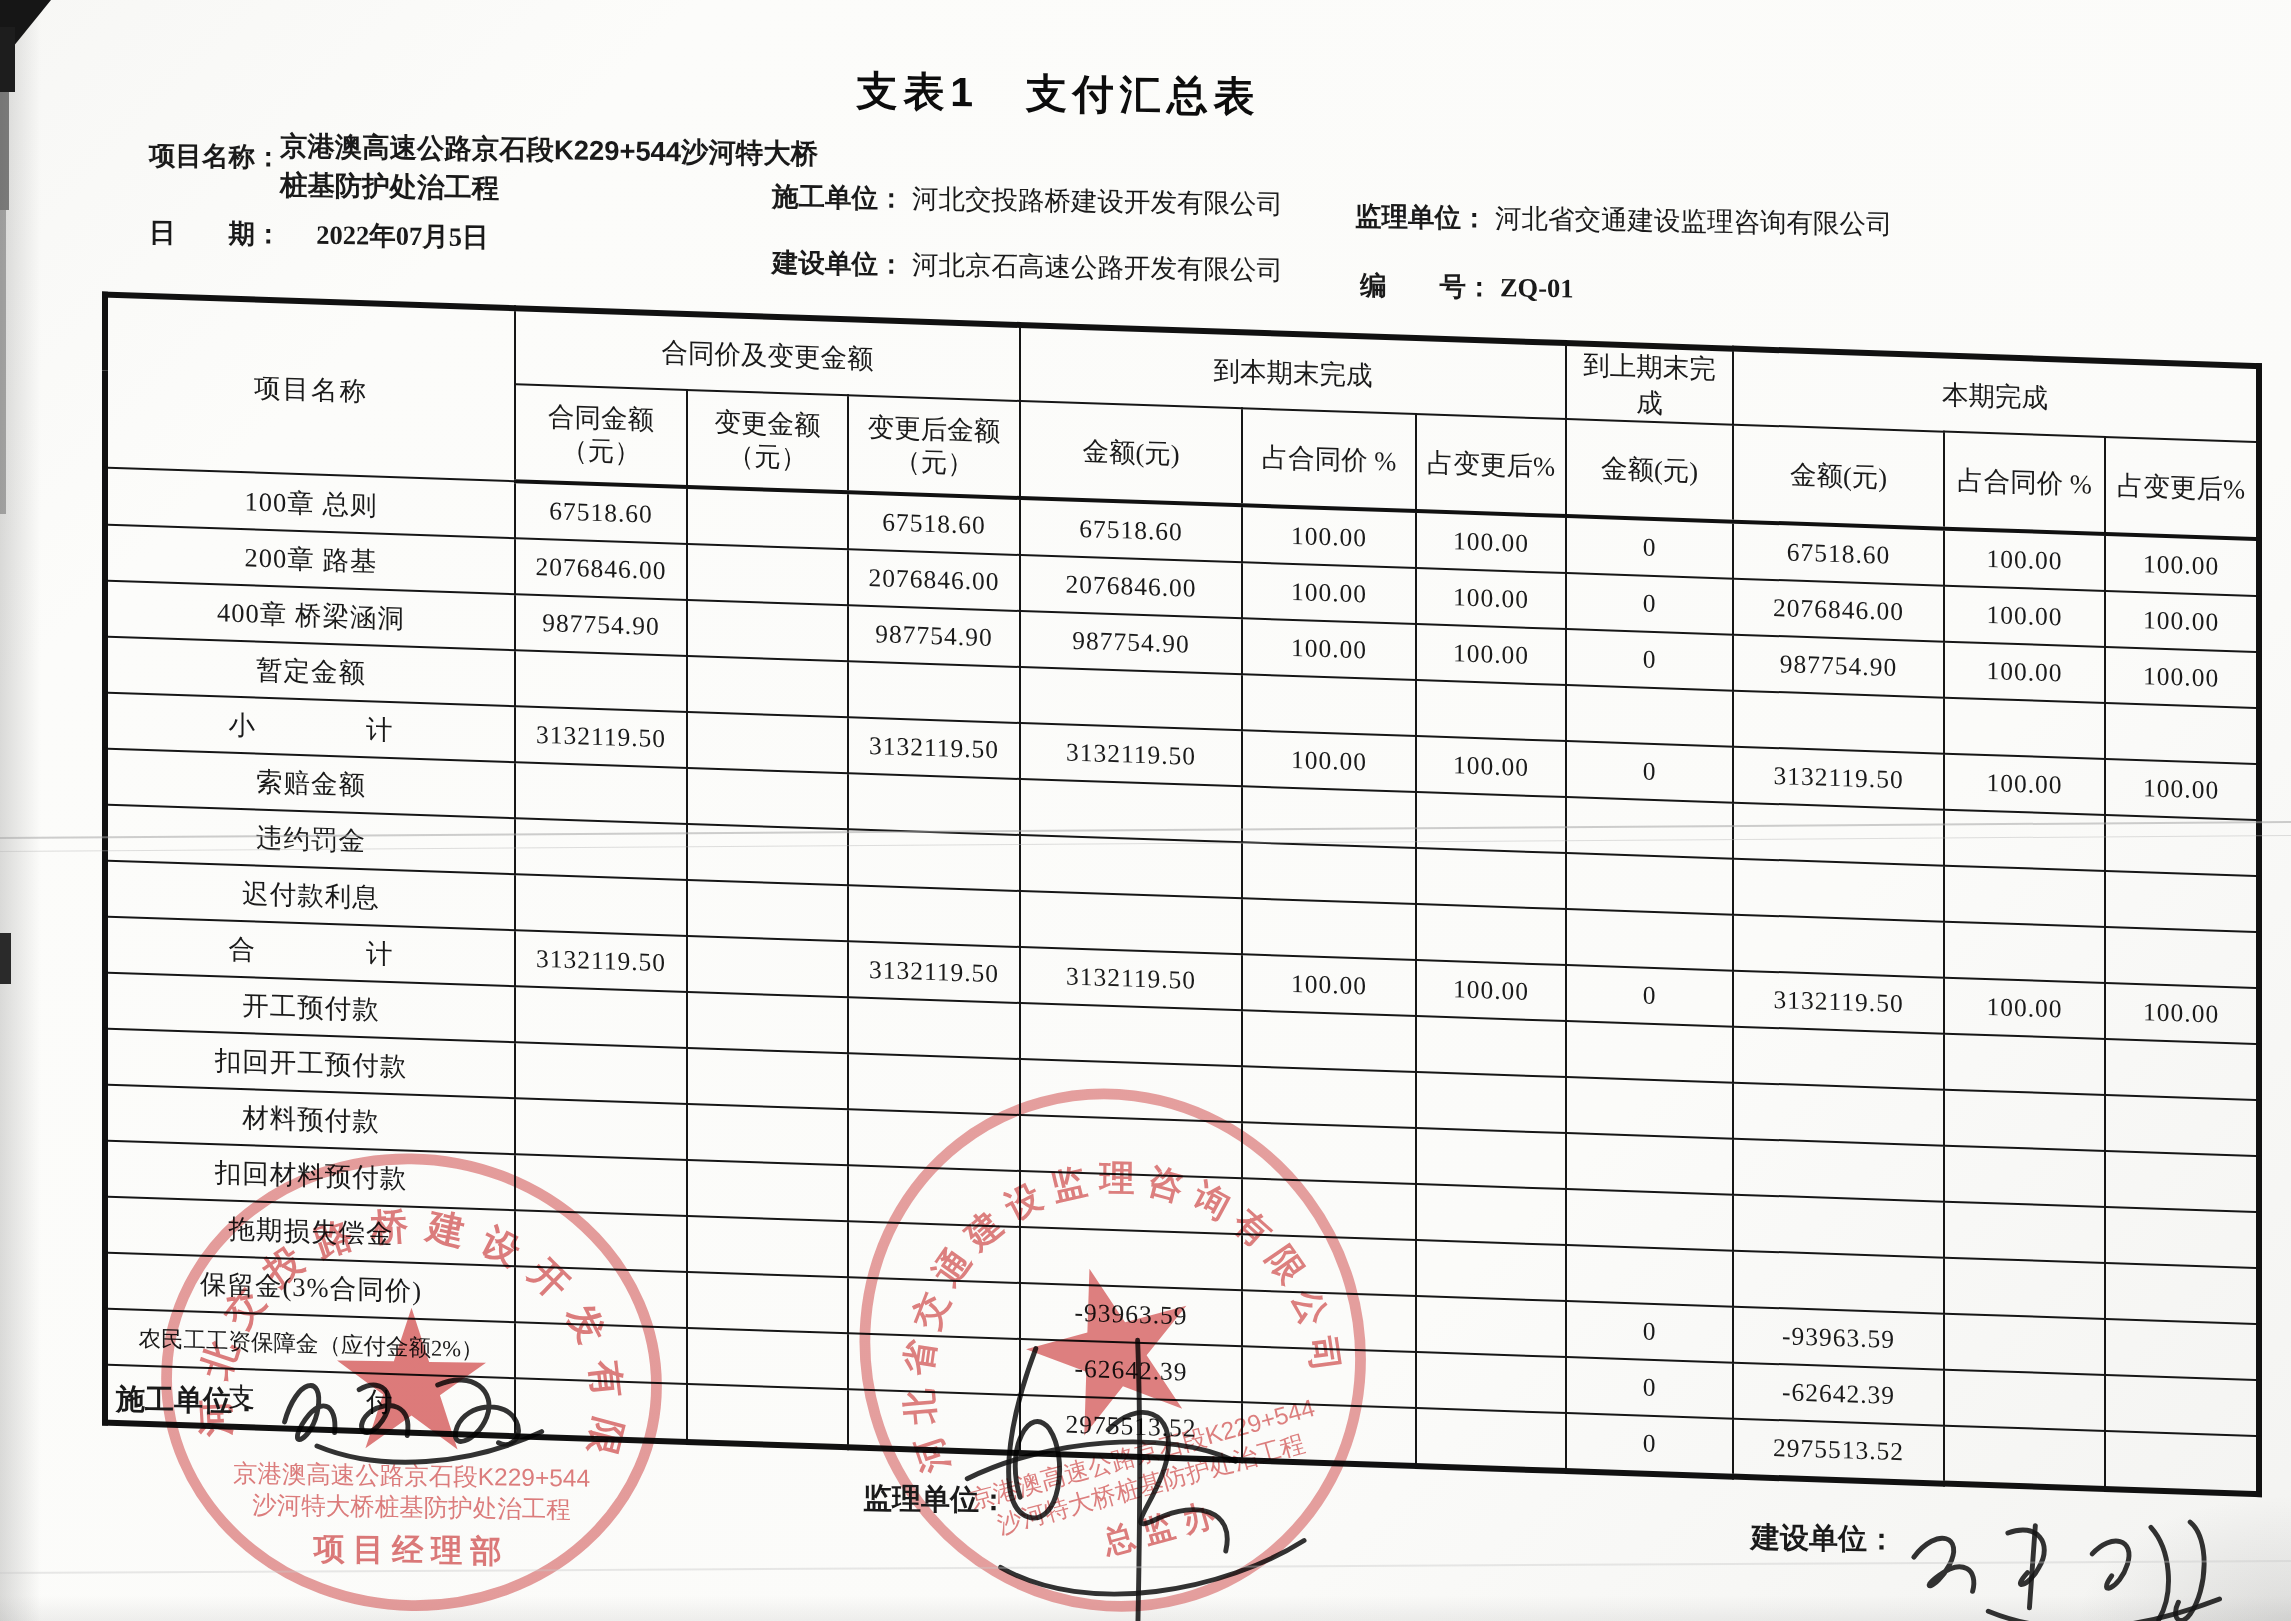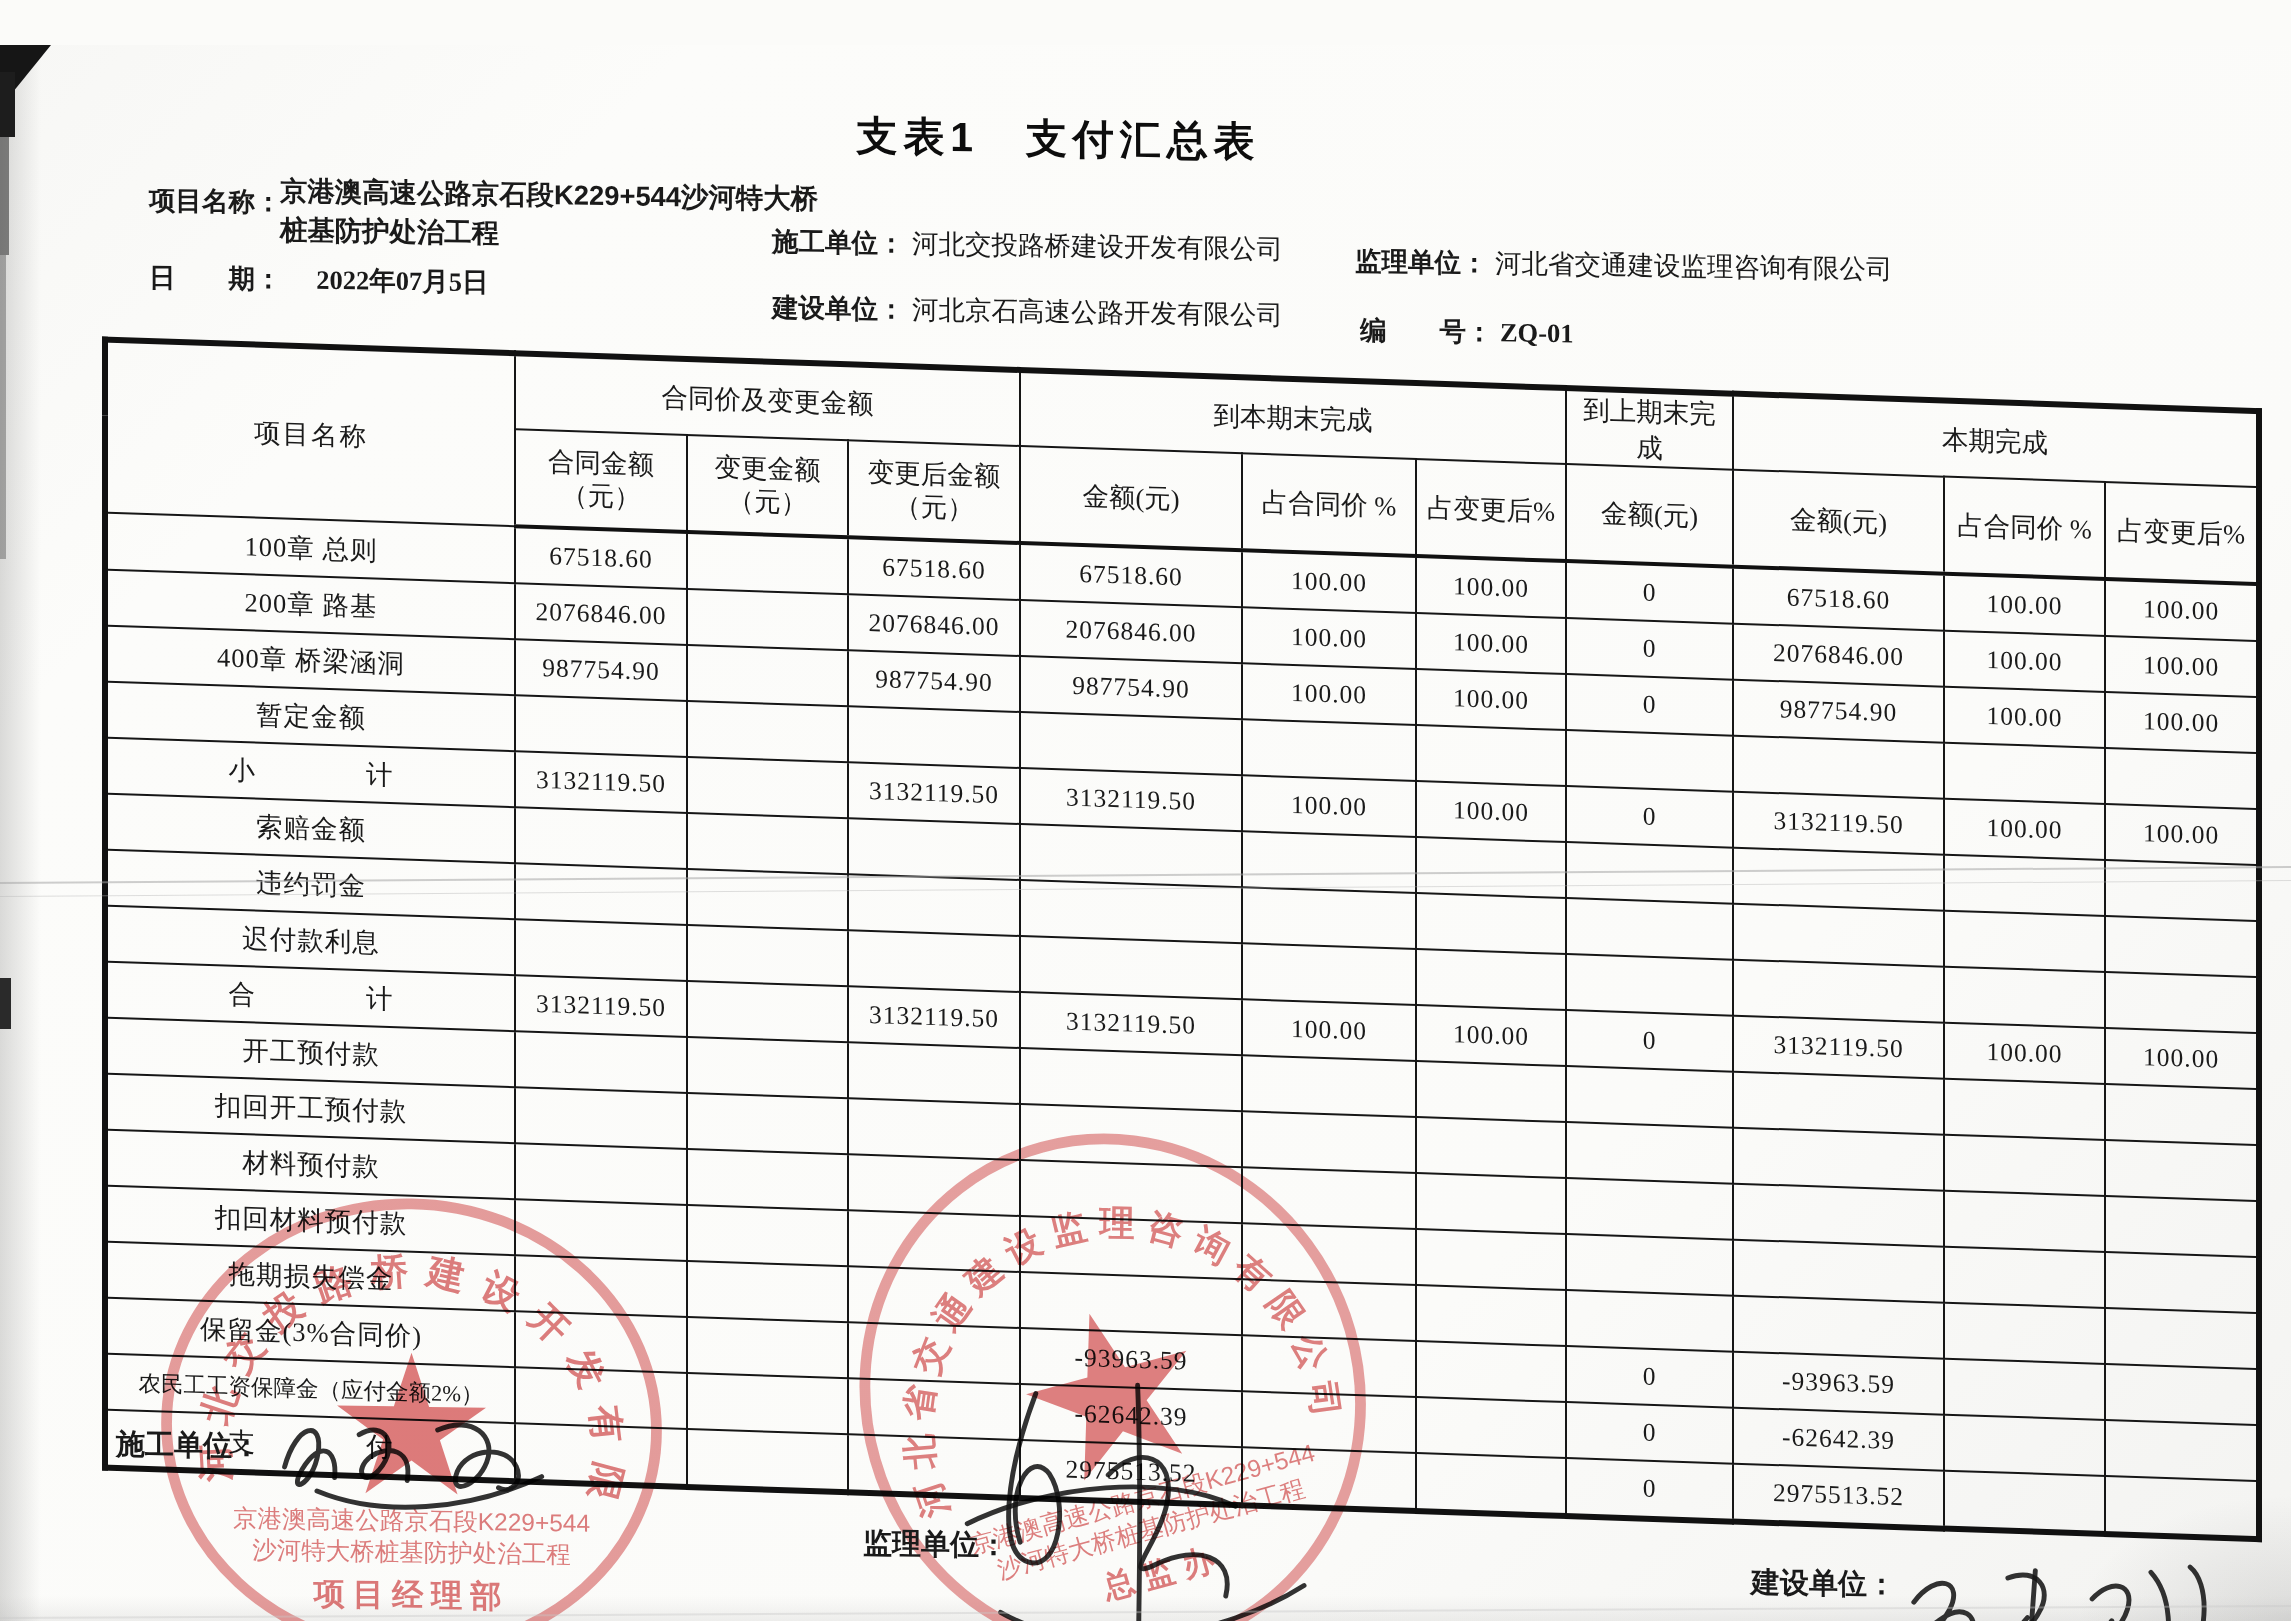"支表1 支付汇总表" #paper { margin-top: 45px -> none }
